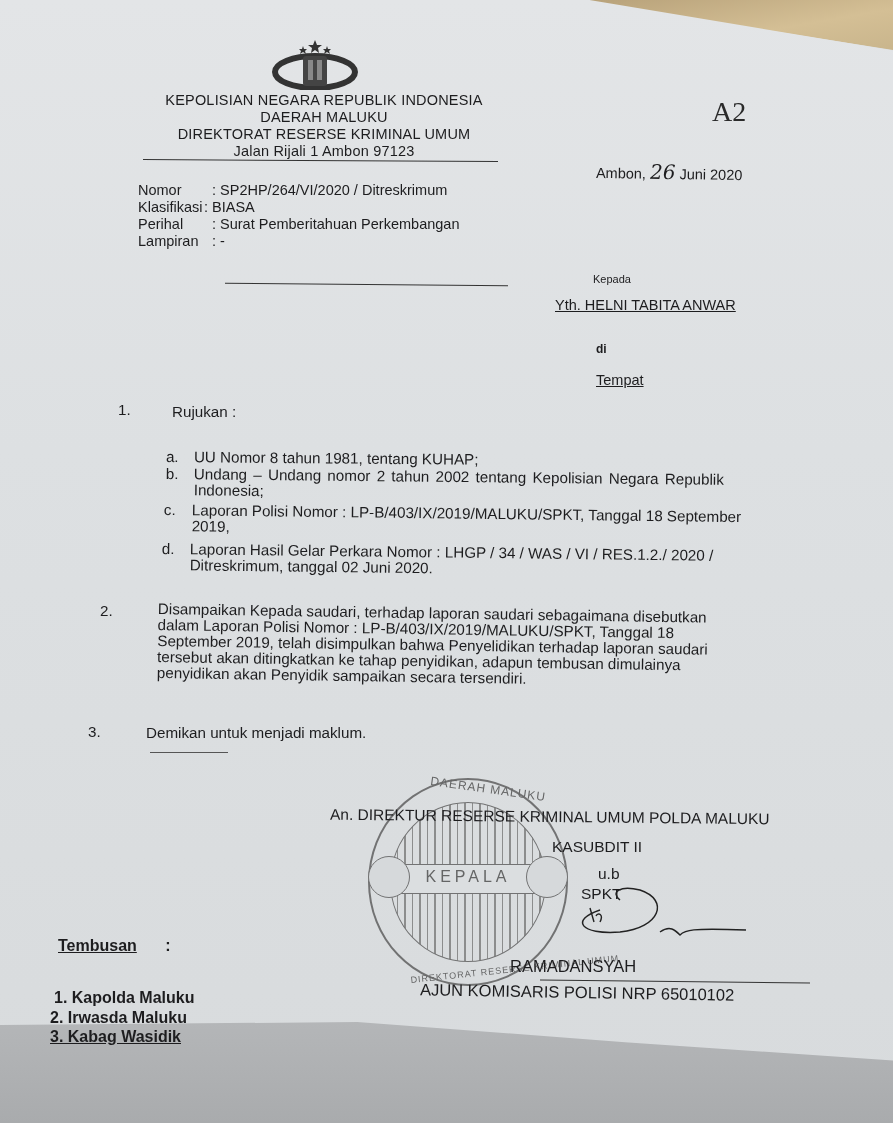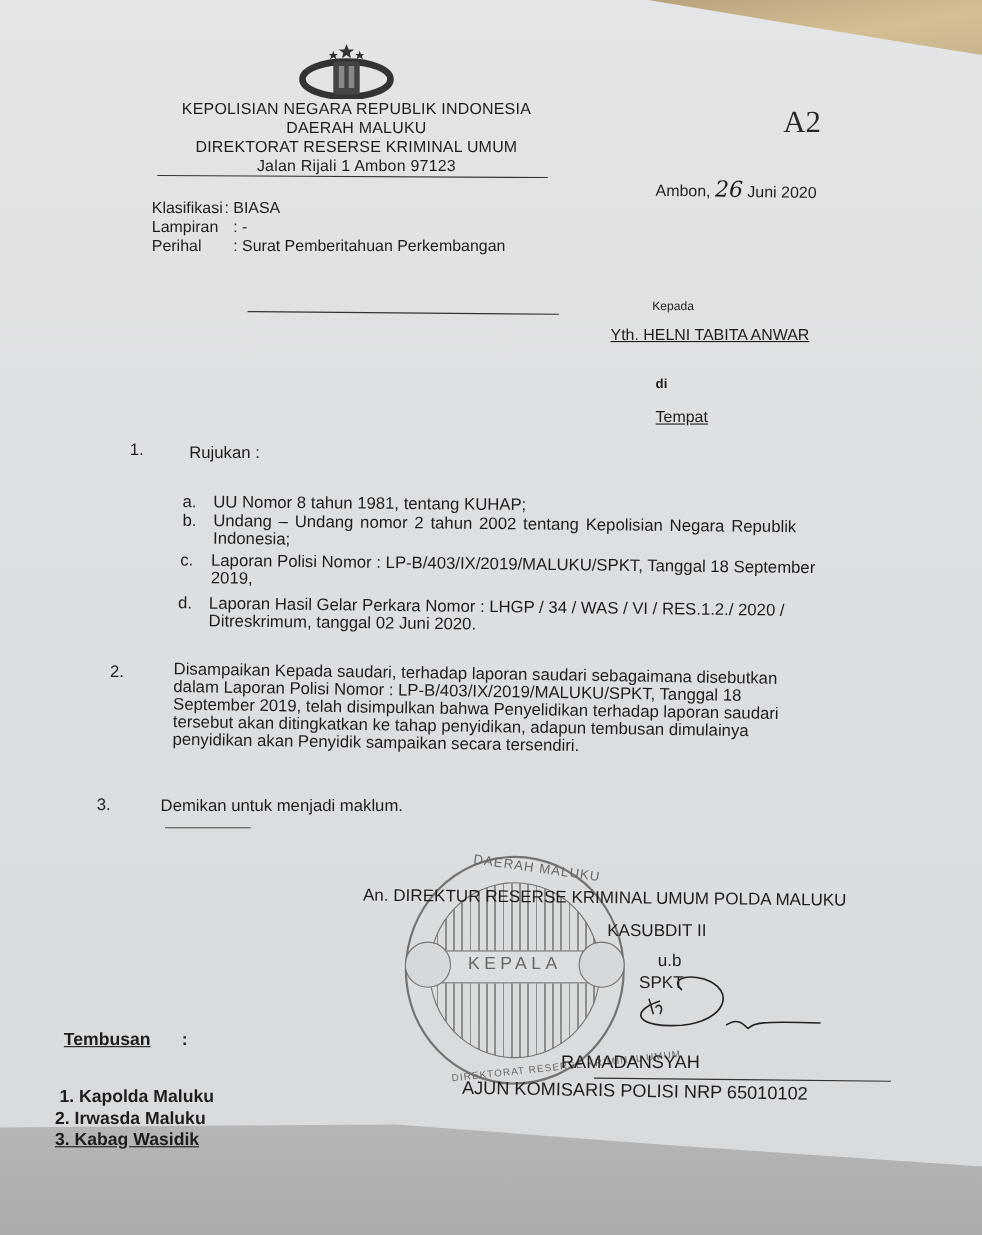"Nomor : SP2HP/264/VI/2020 / Ditreskrimum" div { html: none -> <div><span>Nomor</span><span>: SP2HP/264/VI/2020 / Ditreskrimum</span></div> }
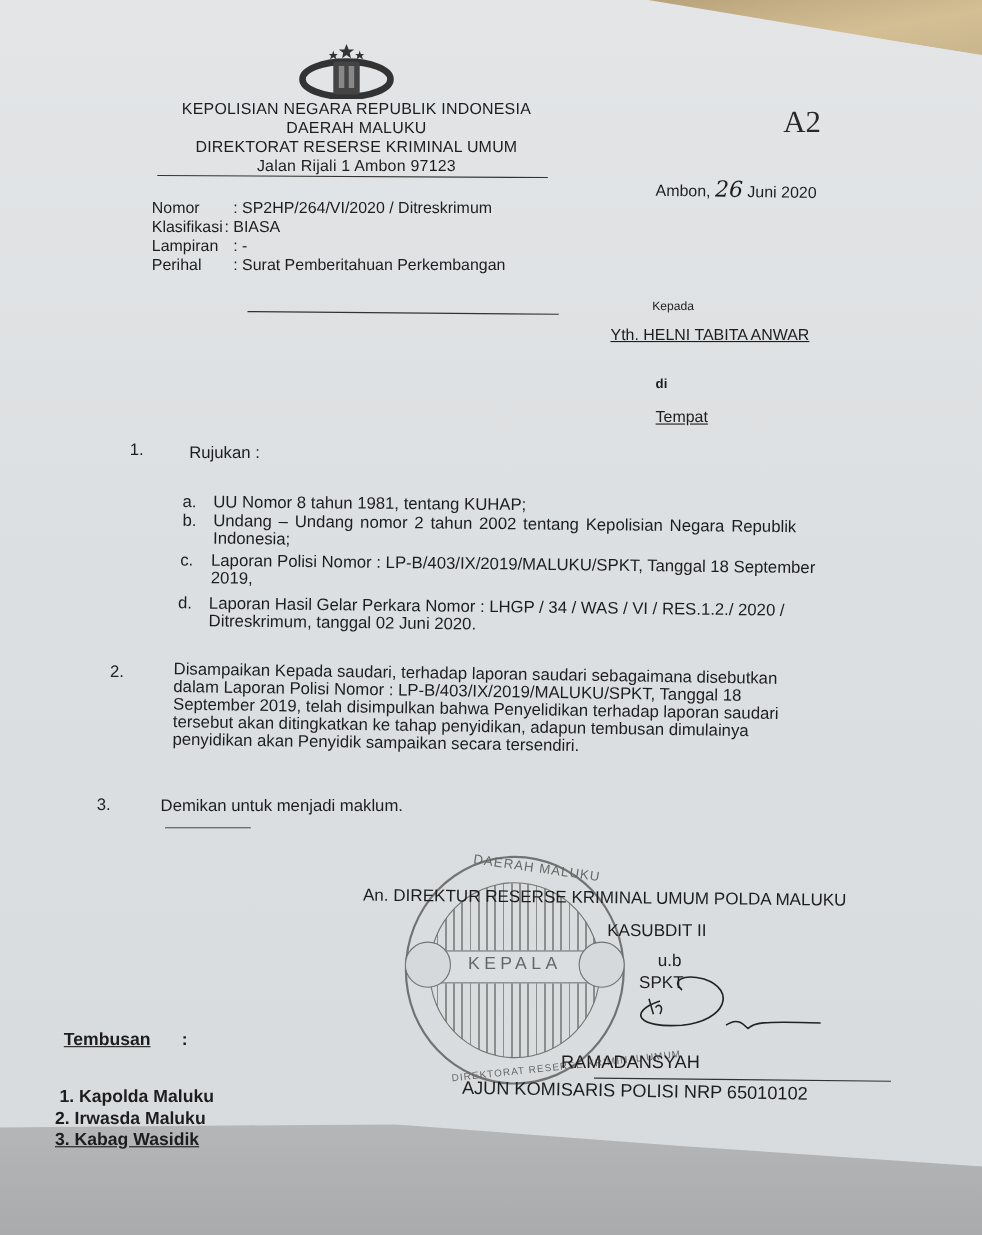"Lampiran : -" div { order: before "Perihal : Surat Pemberitahuan" -> after "Perihal : Surat Pemberitahuan" }
